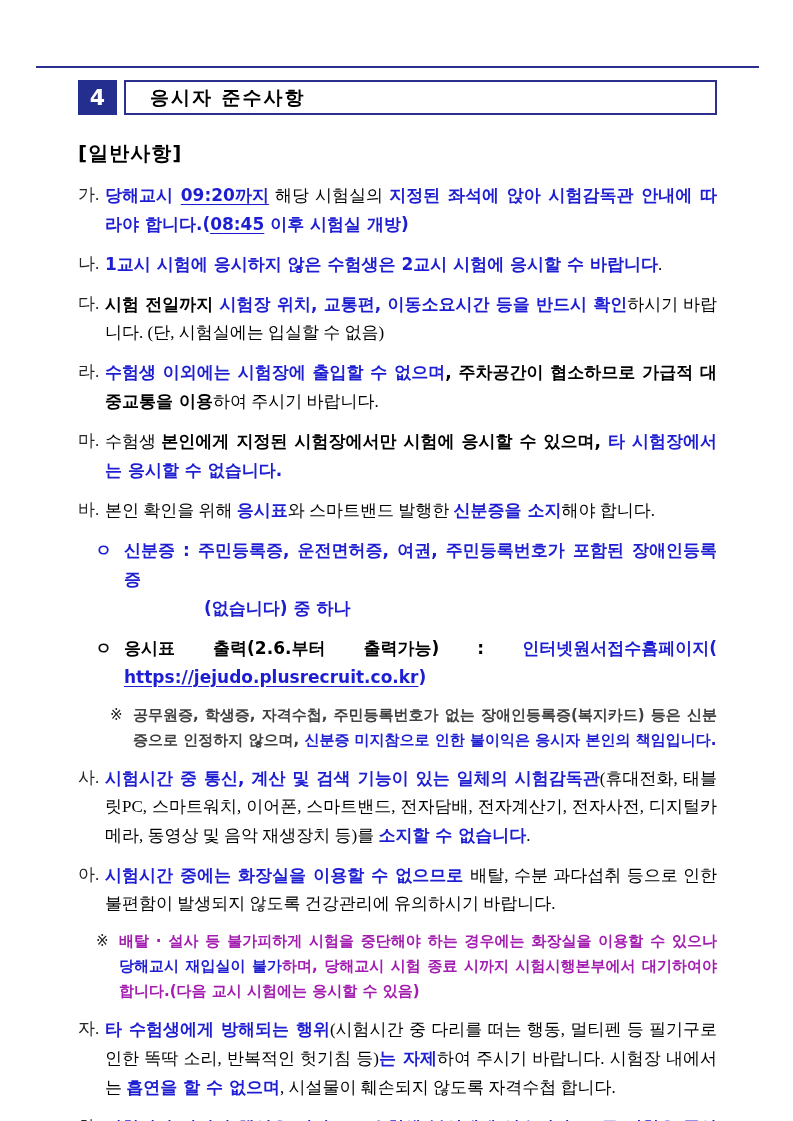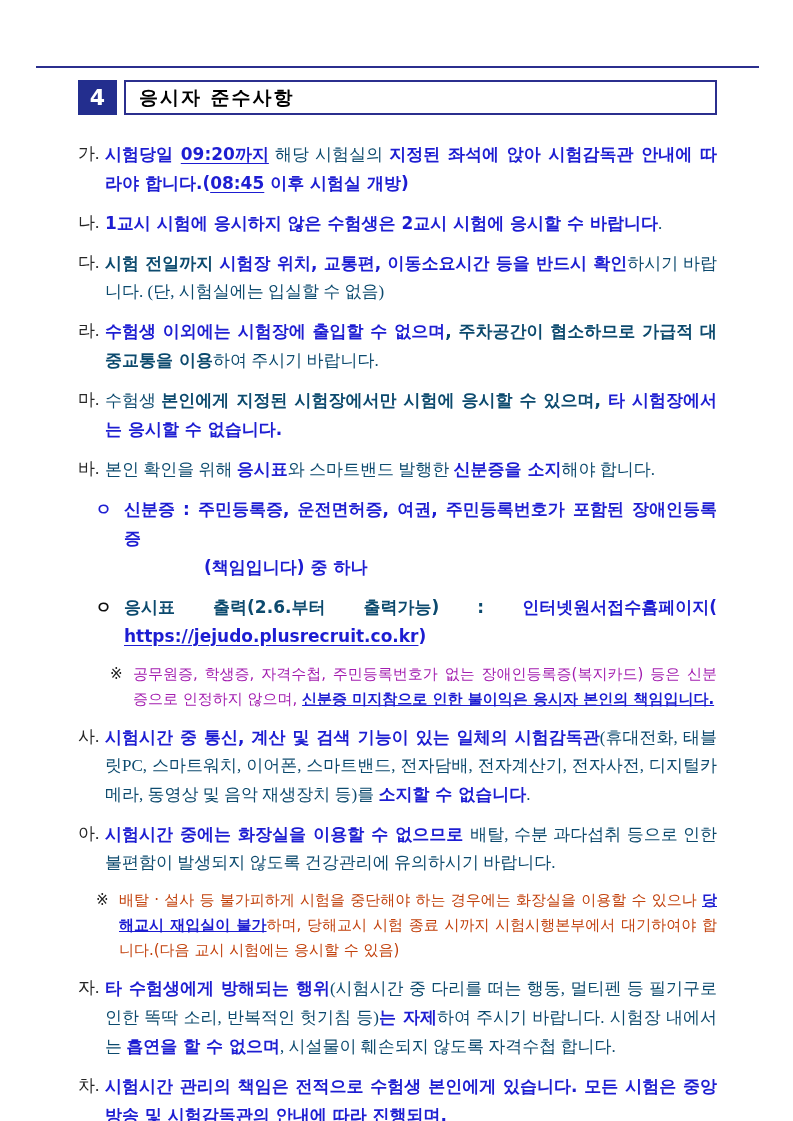"응시자 준수사항" .title-box { padding-left: 13px -> 24px }
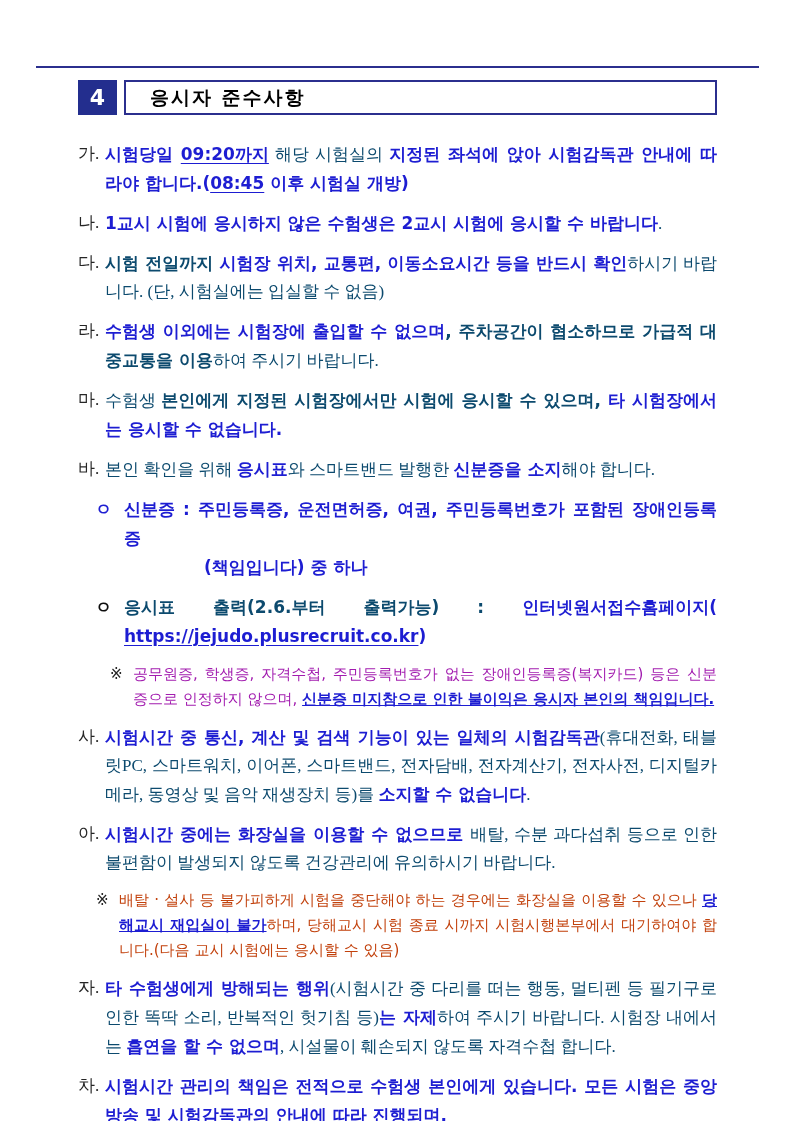"[일반사항]" div.section-heading { html: none -> <div>[일반사항]</div> }
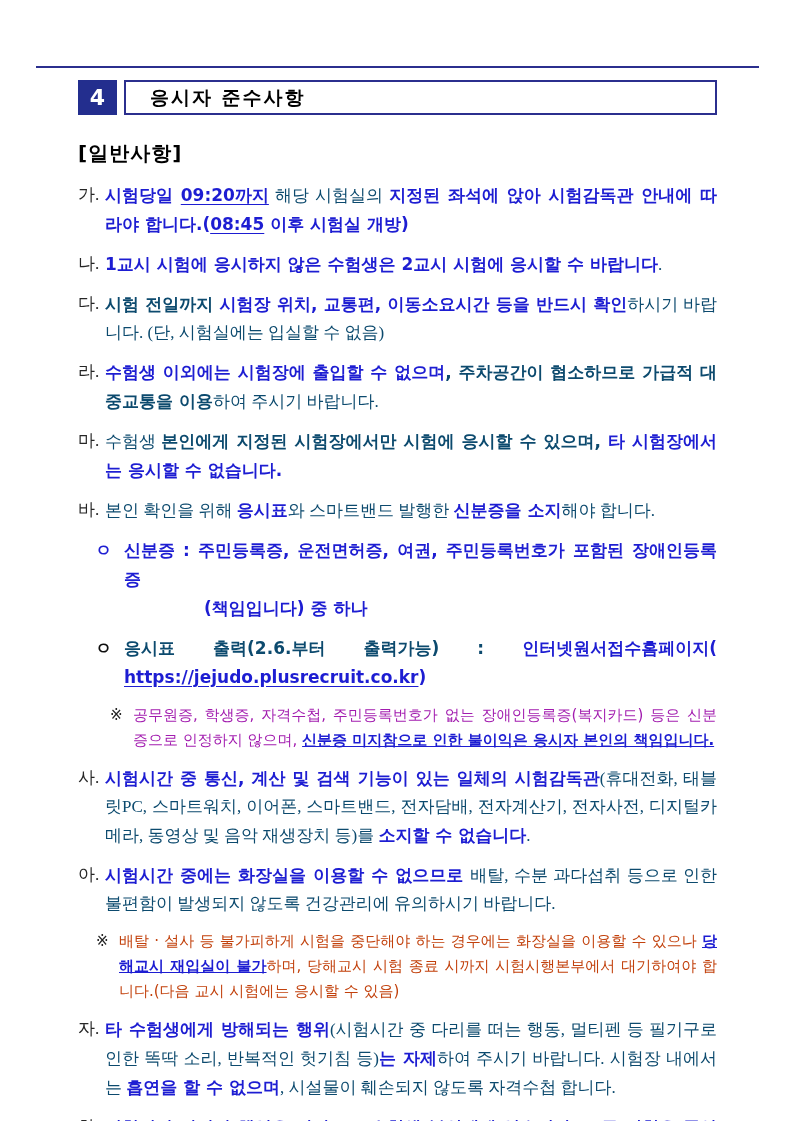"시험당일" span.sg-bb { text: 시험당일 -> 당해교시 }
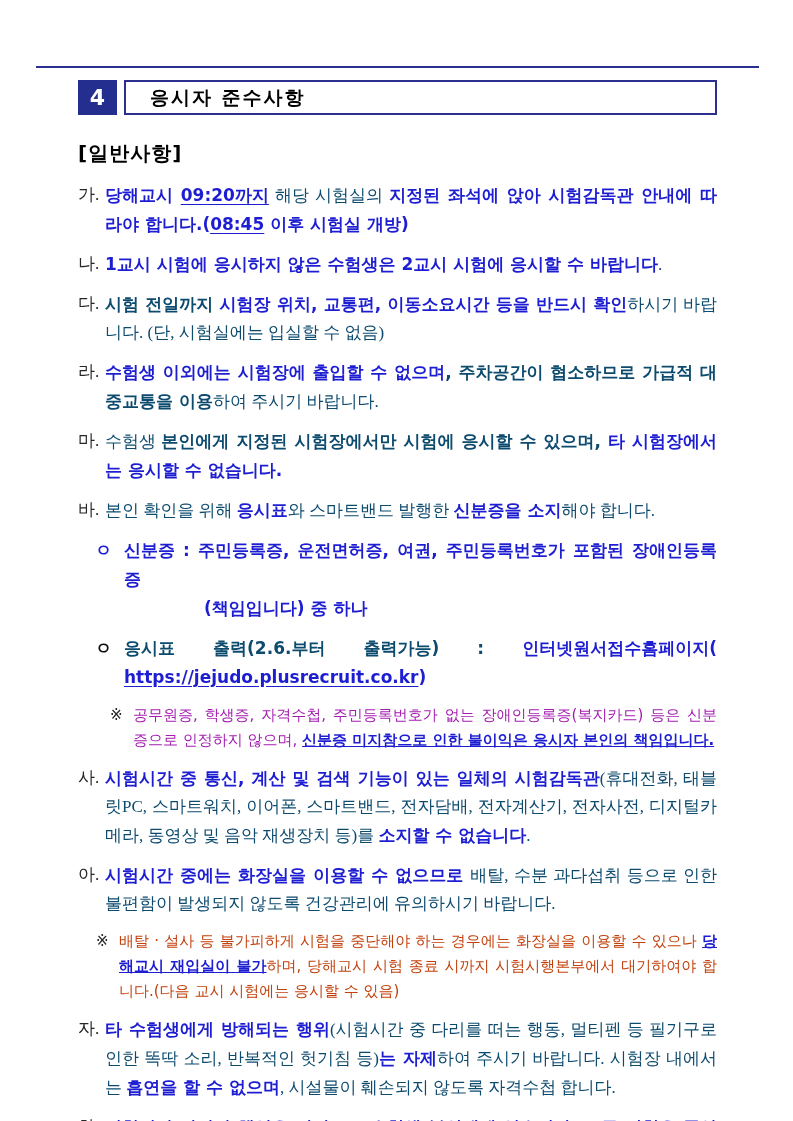"해당 시험실의" .sg-rg { color: #0c4a6e -> #000000 }
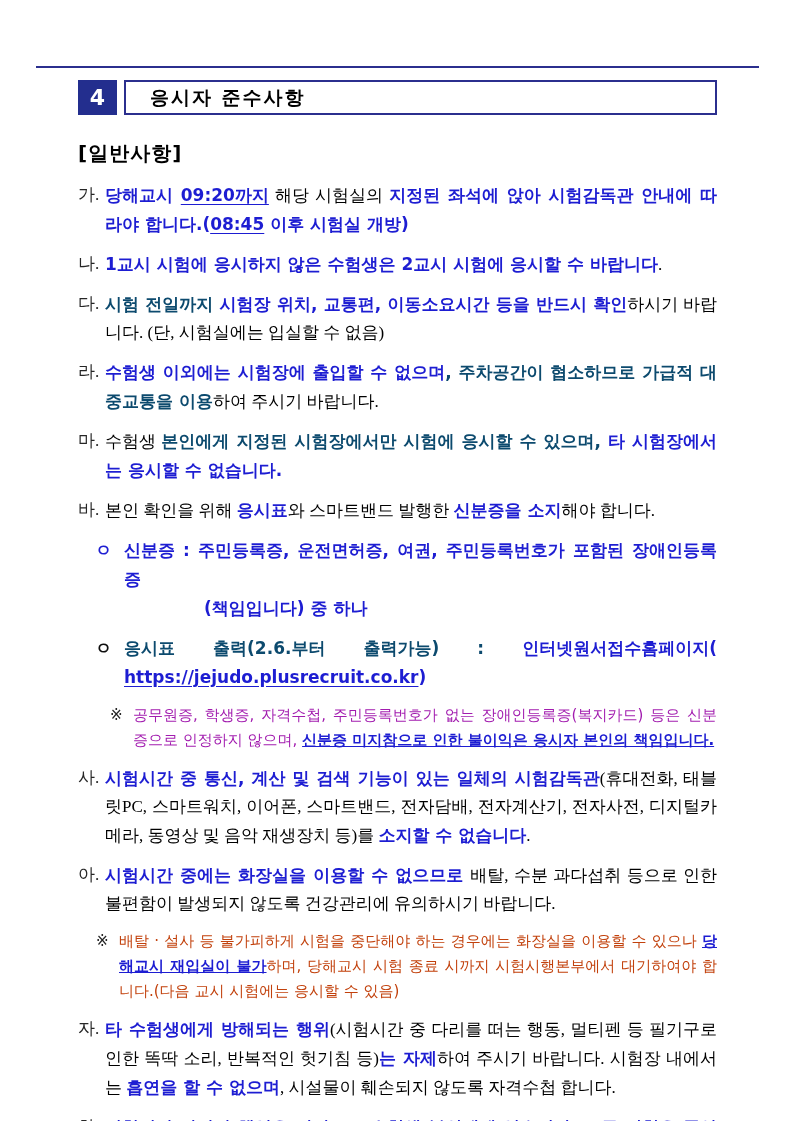"시험 전일까지" .sg-bk { color: #0c4a6e -> #000000 }
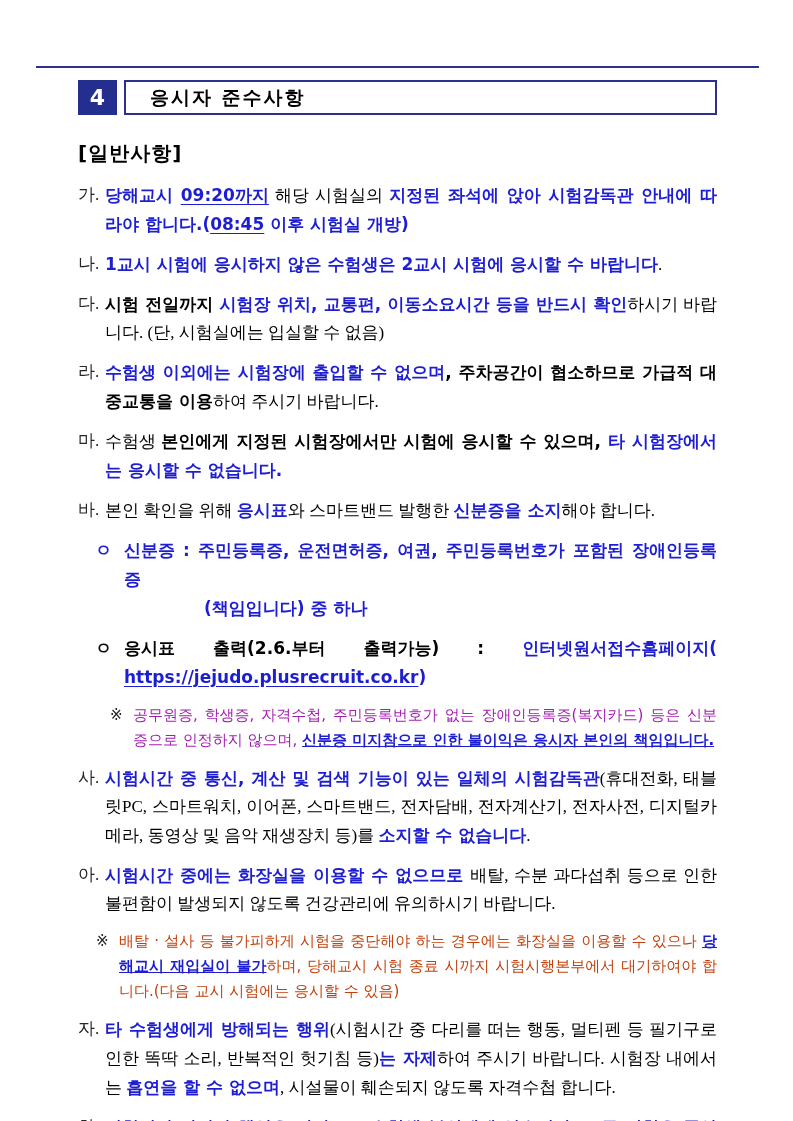"(책임입니다) 중 하나" span.sg-bb { text: 책임입니다 -> 없습니다 }
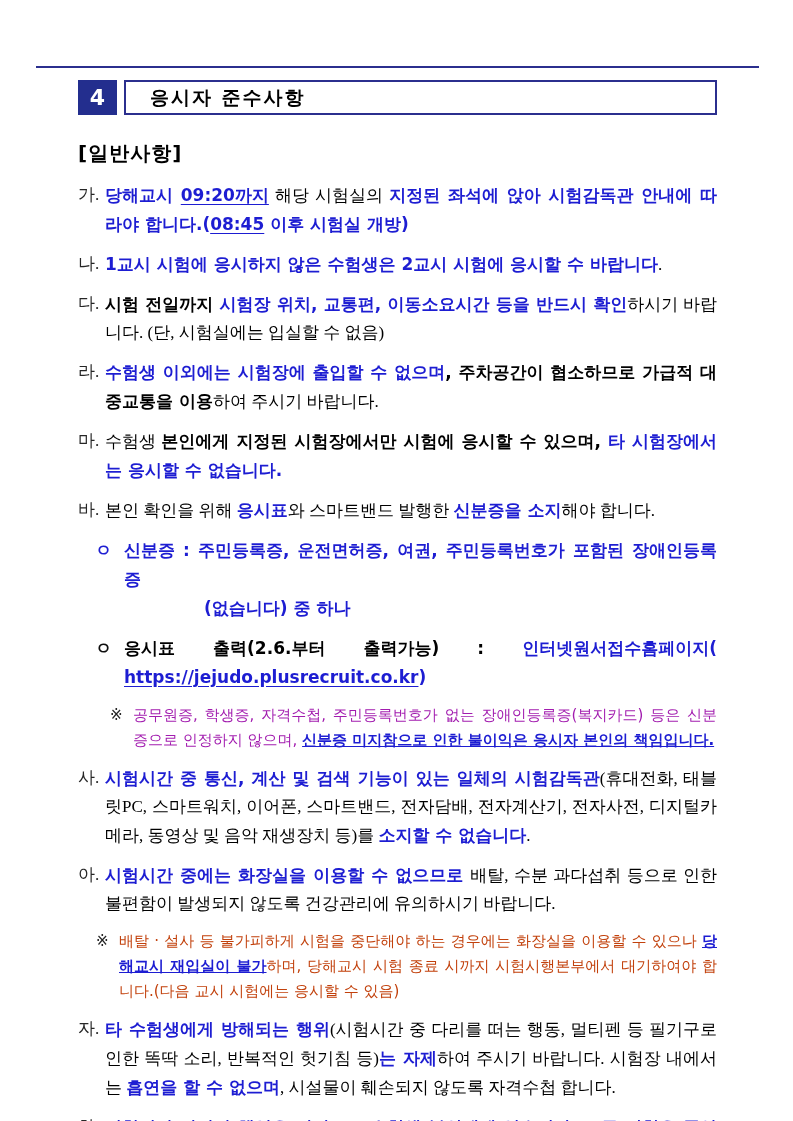"공무원증, 학생증, 자격수첩, 주민등록번호가 없는" .sg-nbk { color: #a21caf -> #404040; font-weight: 400 -> 700 }
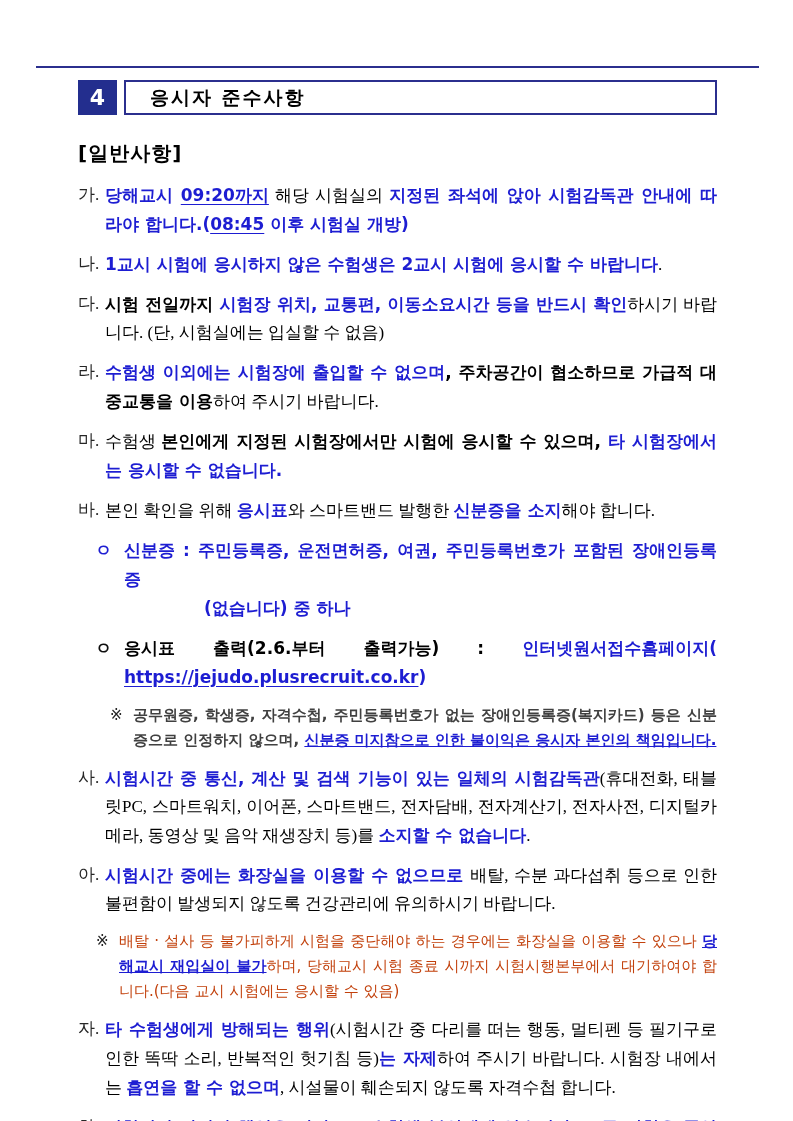"신분증 미지참으로 인한 불이익은 응시자" .sg-nbb { text-decoration: underline -> none }
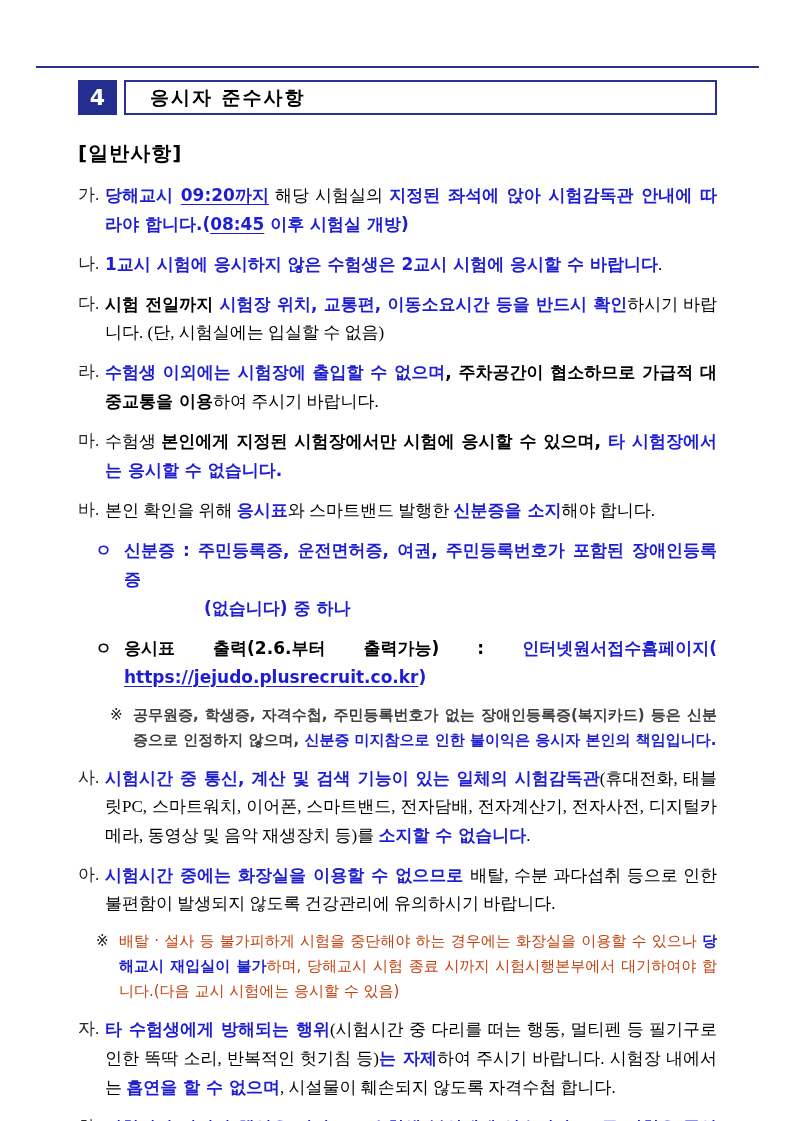"배탈 · 설사 등 불가피하게" .sg-nrg { color: #c2410c -> #a21caf; font-weight: 400 -> 700 }
